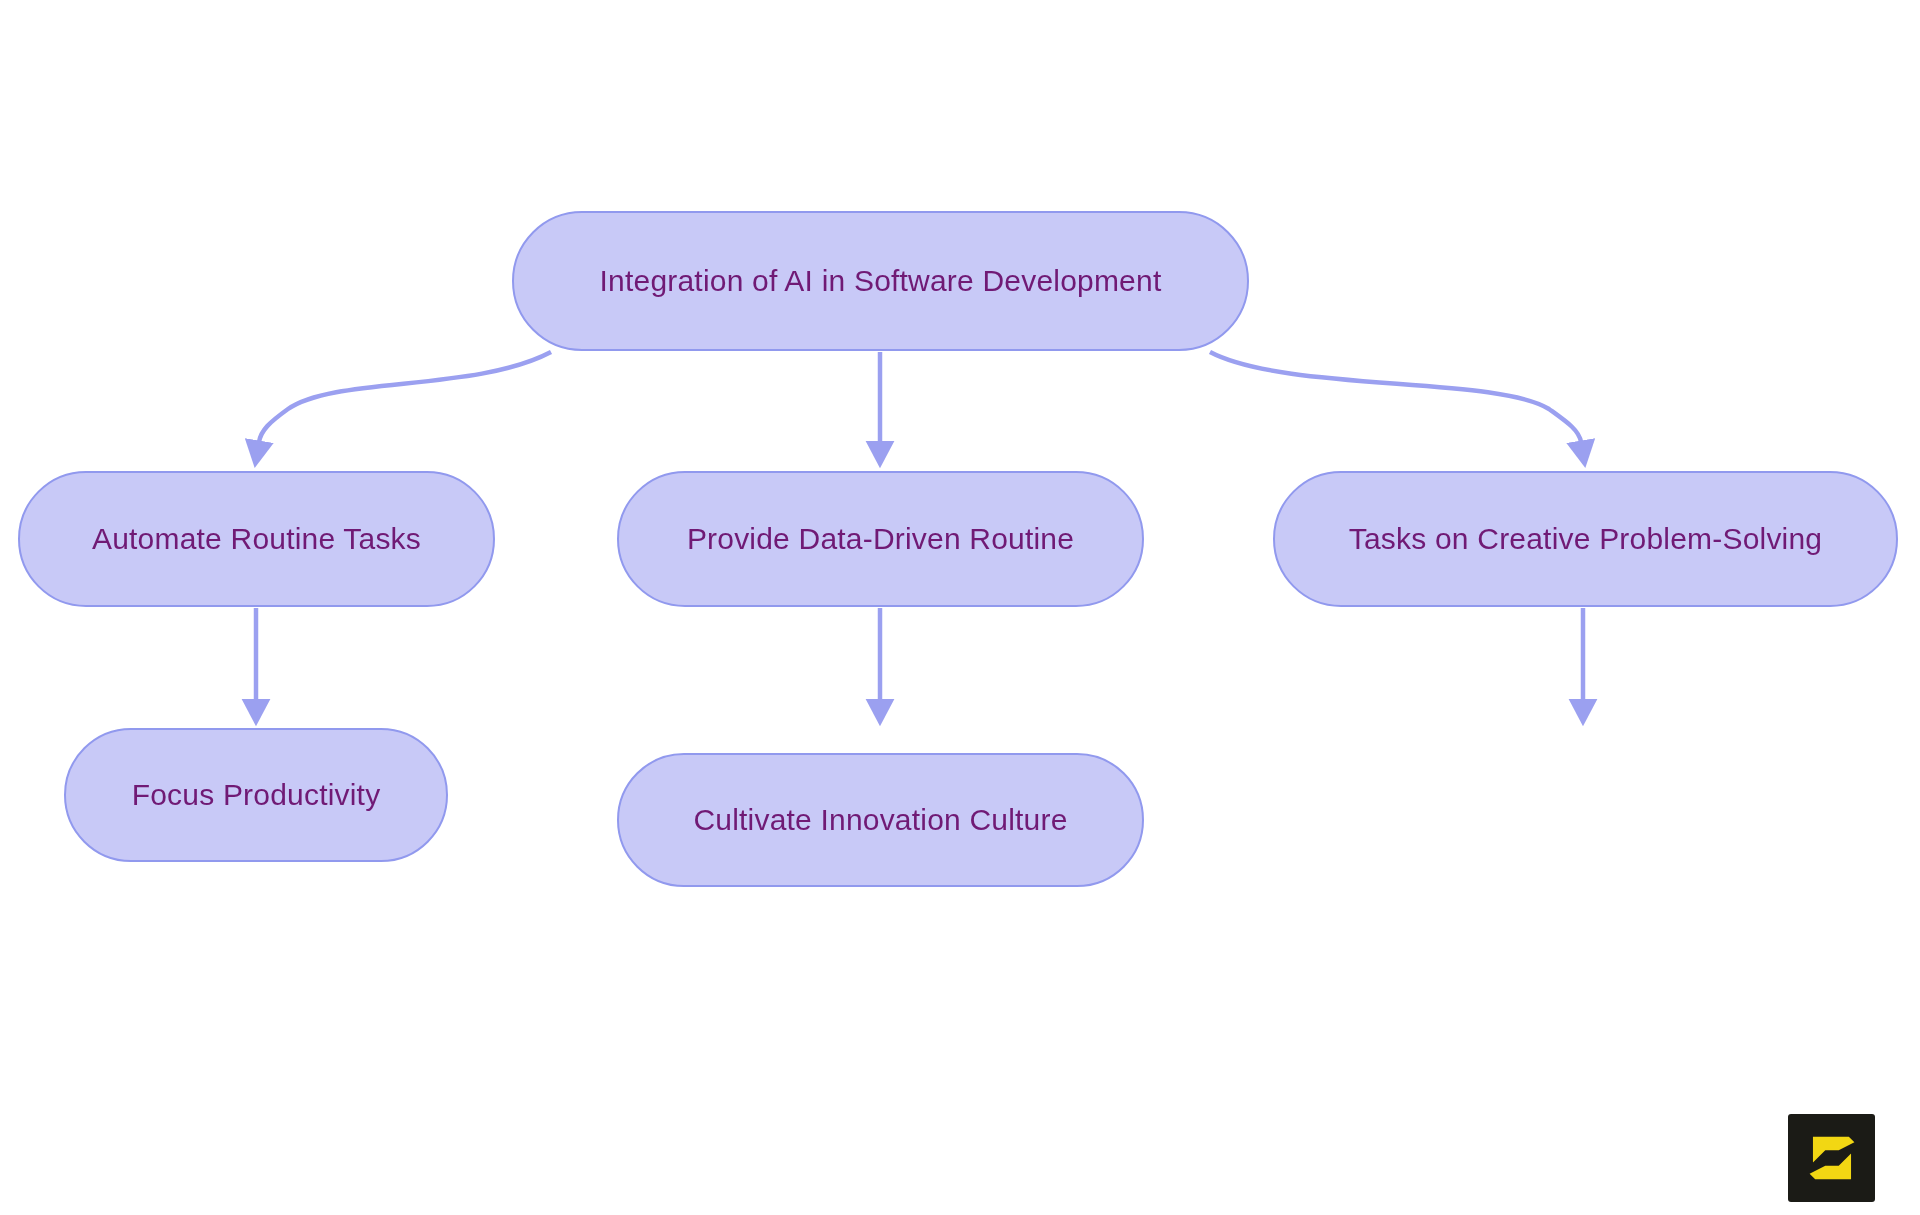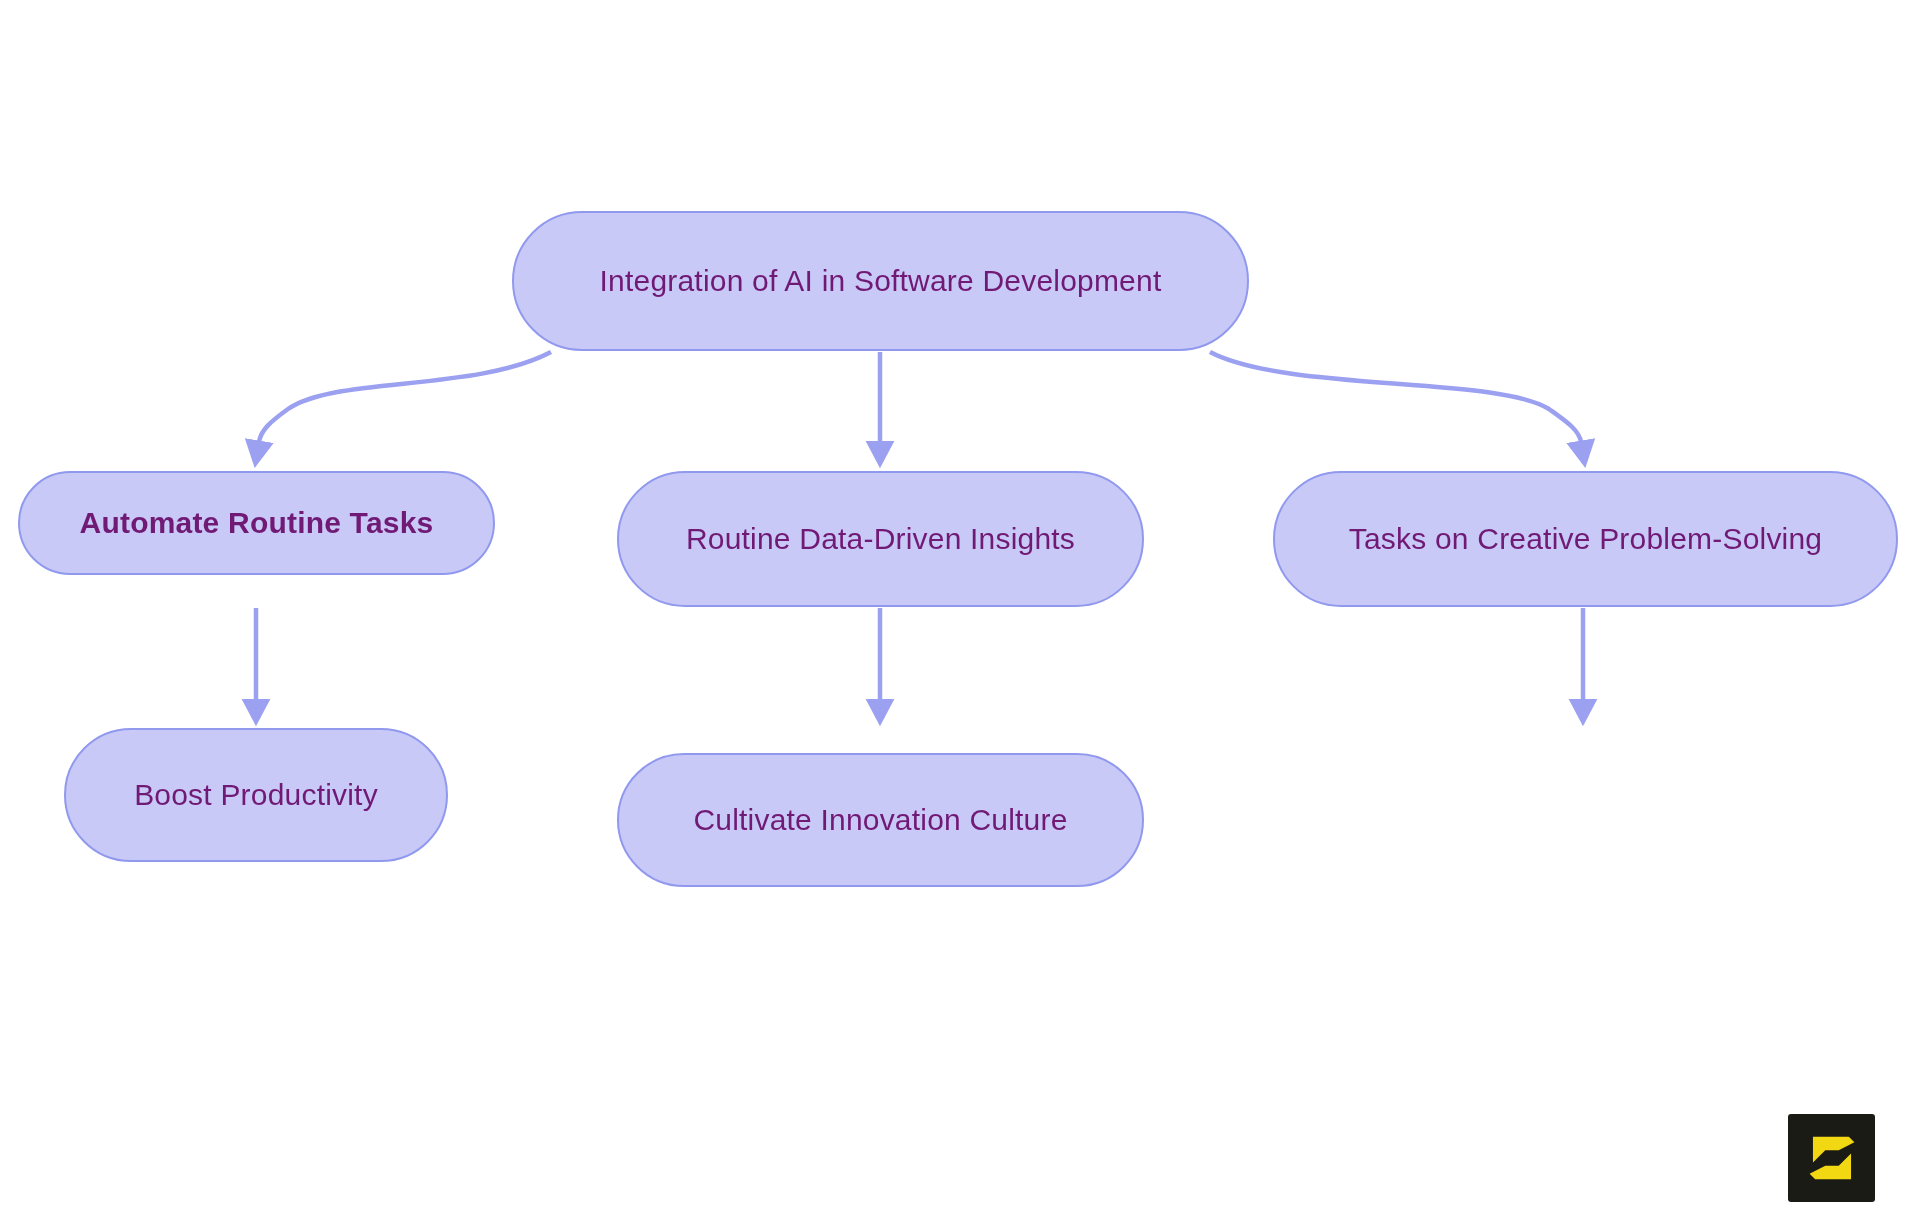"Automate Routine Tasks" .node-mid-l { font-weight: bold -> none; height: 104px -> 136px }
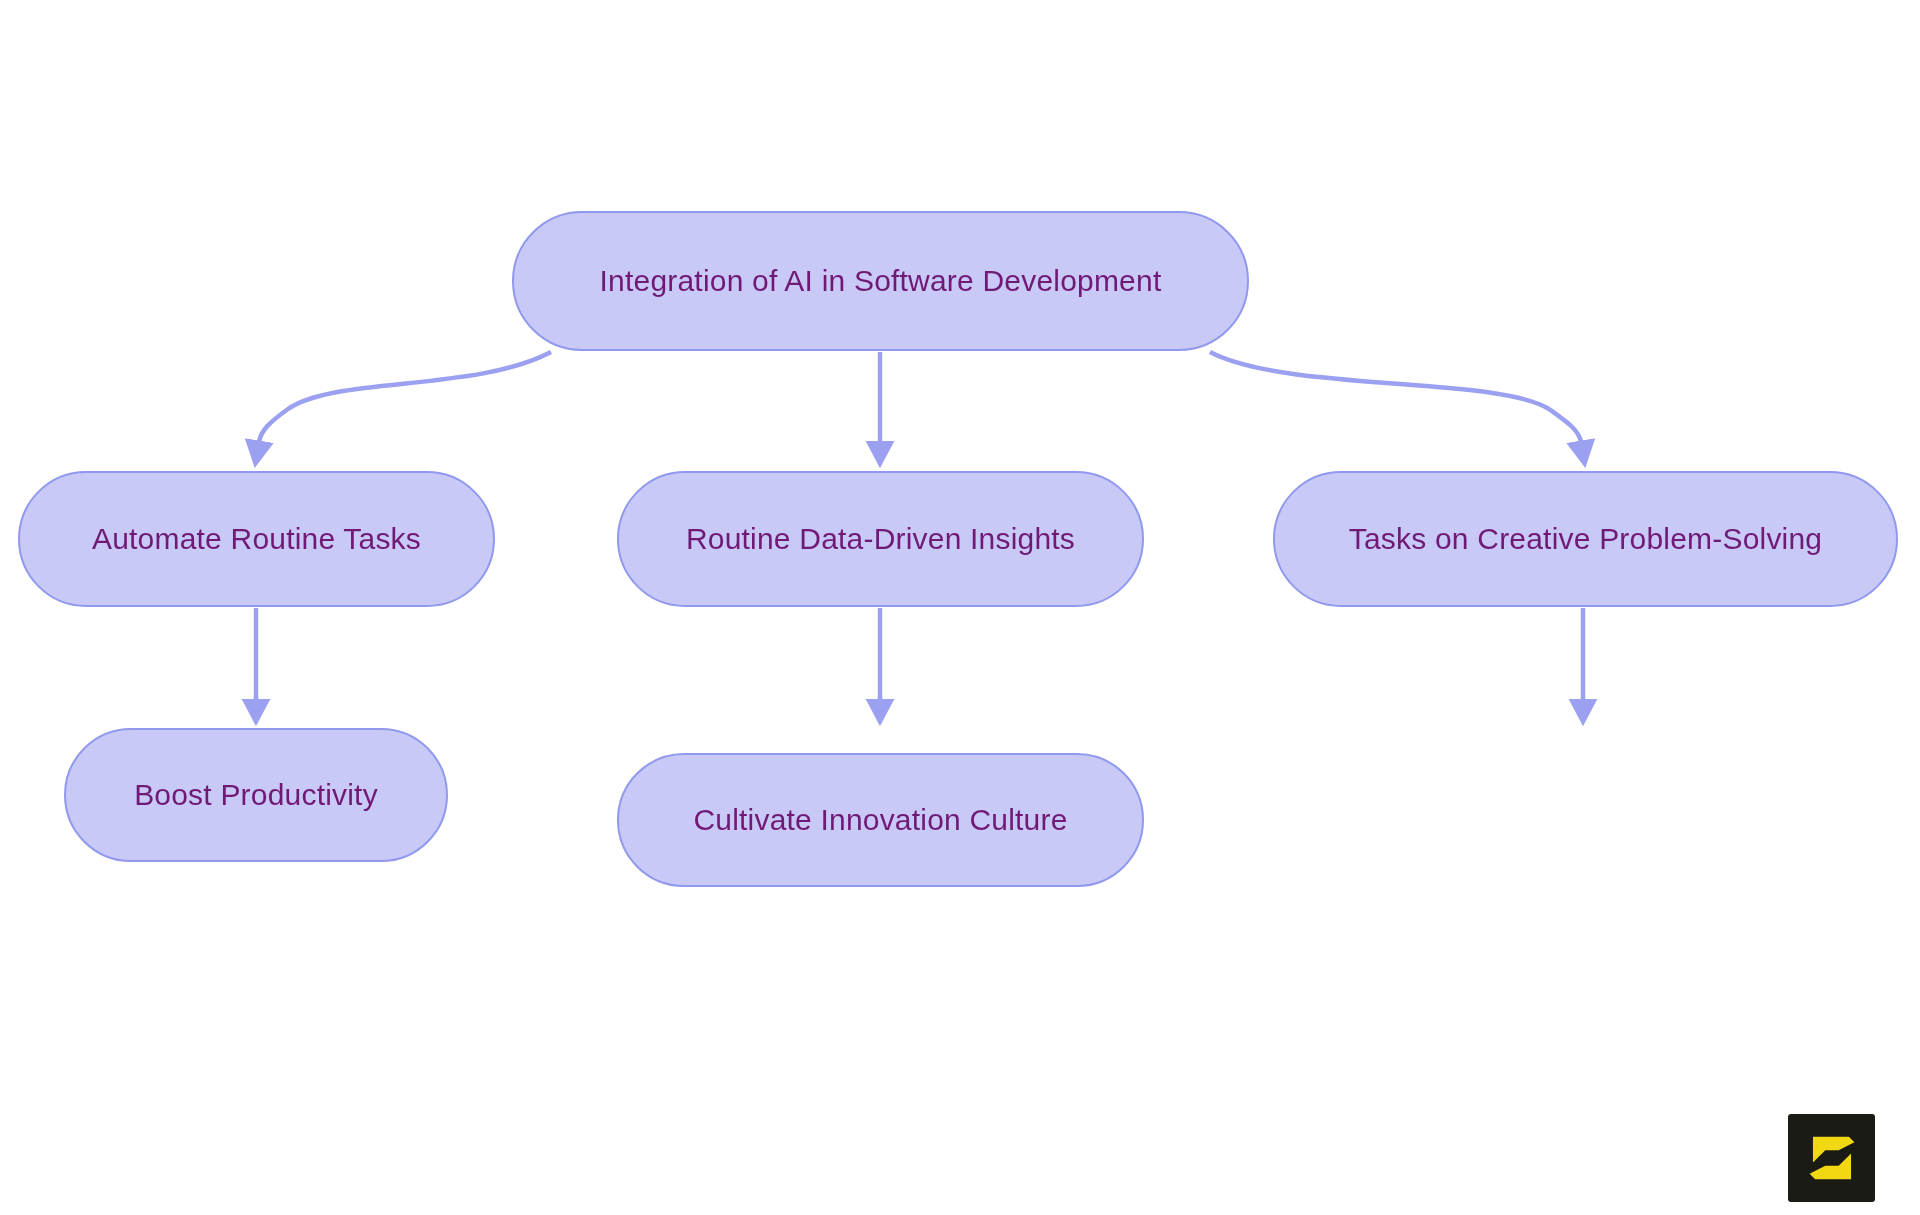"Routine Data-Driven Insights" div.node { text: Routine Data-Driven Insights -> Provide Data-Driven Routine }
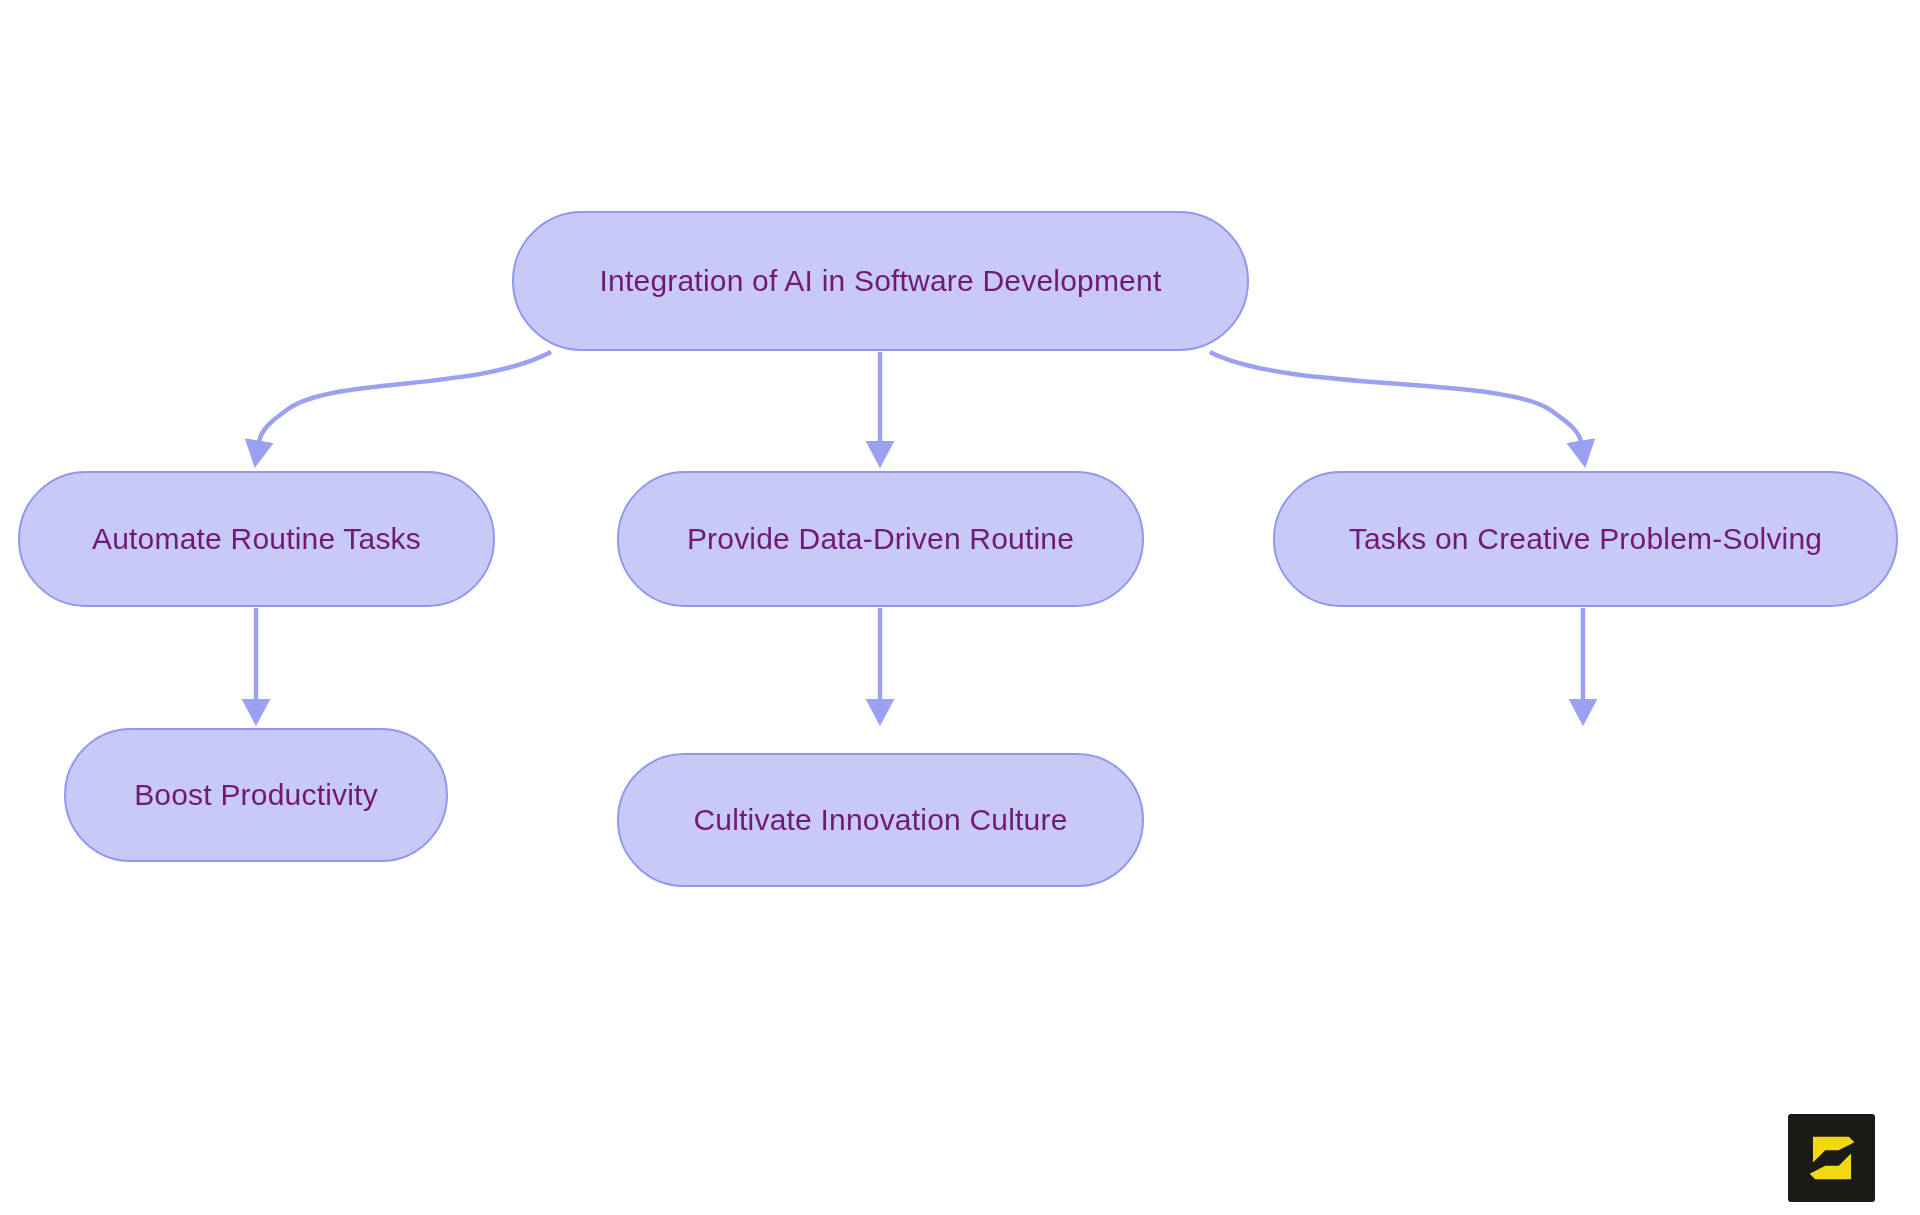"Boost Productivity" div.node { text: Boost -> Focus }
